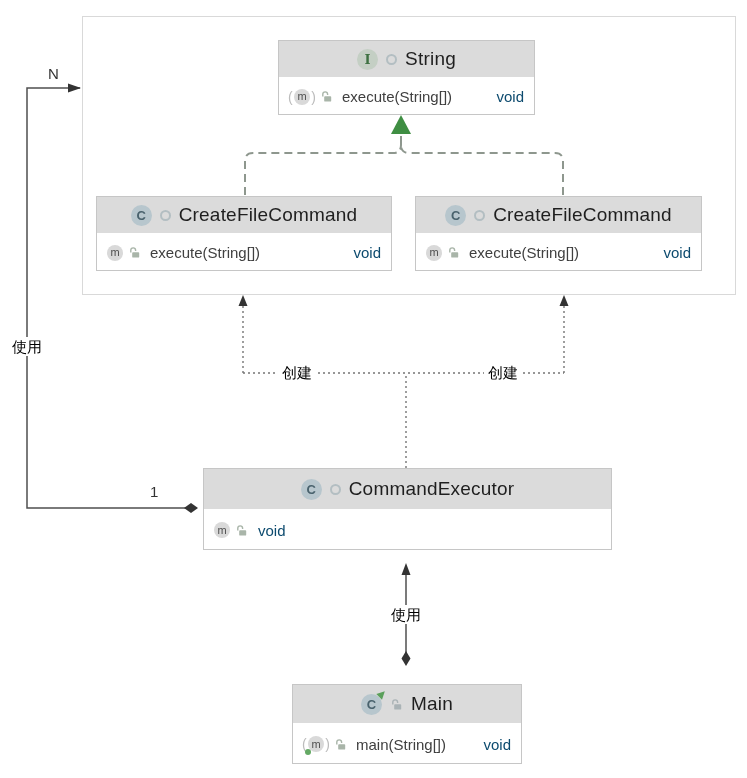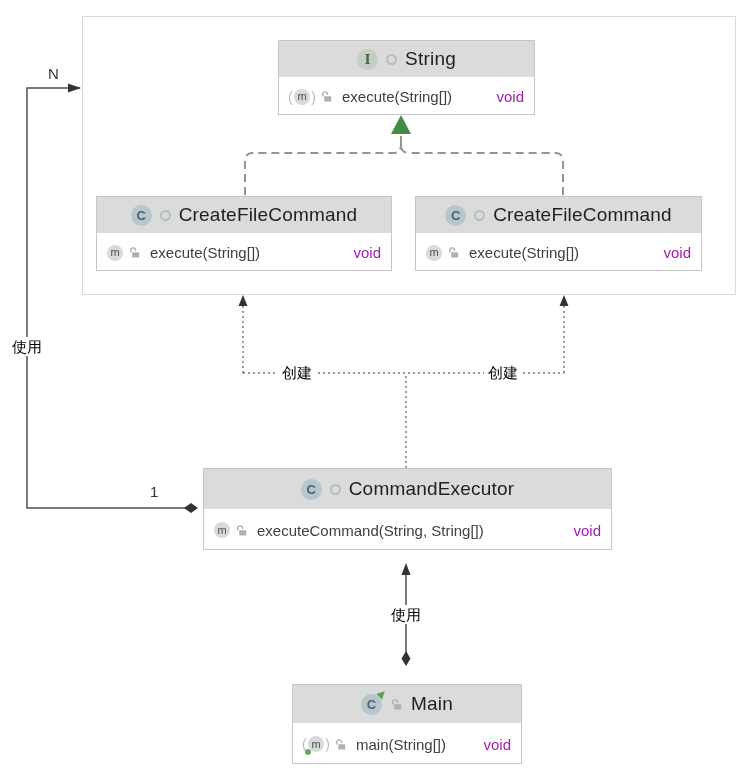"void" .ret { color: #a21caf -> #0c4a6e }
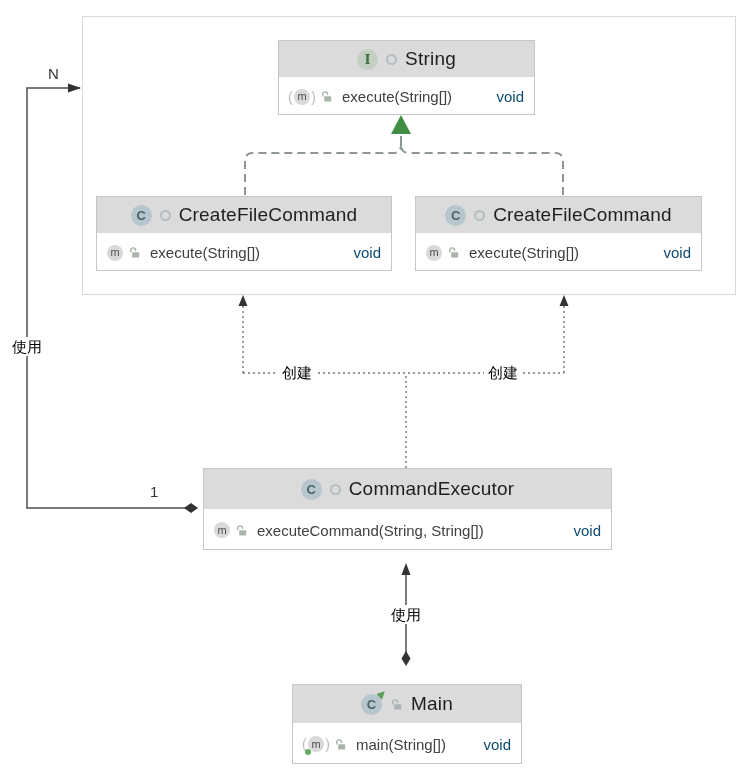"executeCommand(String, String[])" span.sig { html: <span>executeCommand(String, String[])</span> -> none }
